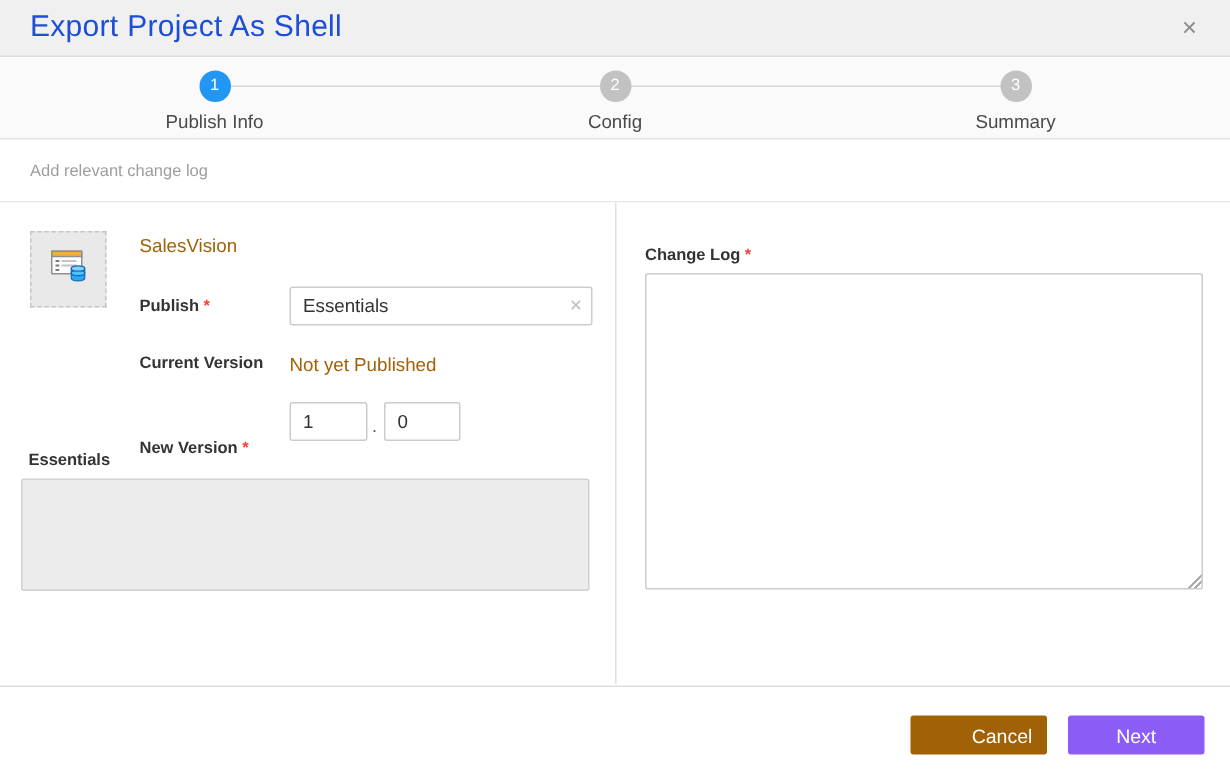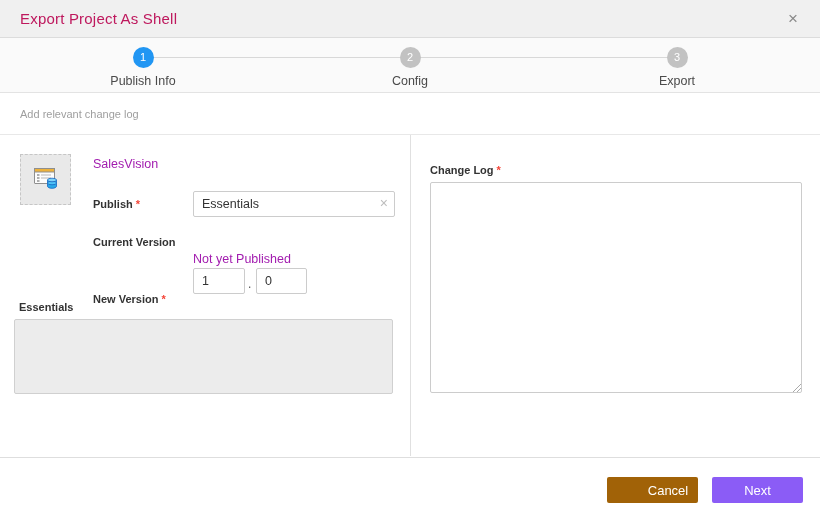"Export Project As Shell" .title { color: #be185d -> #1d4ed8; font-size: 15px -> 20px }
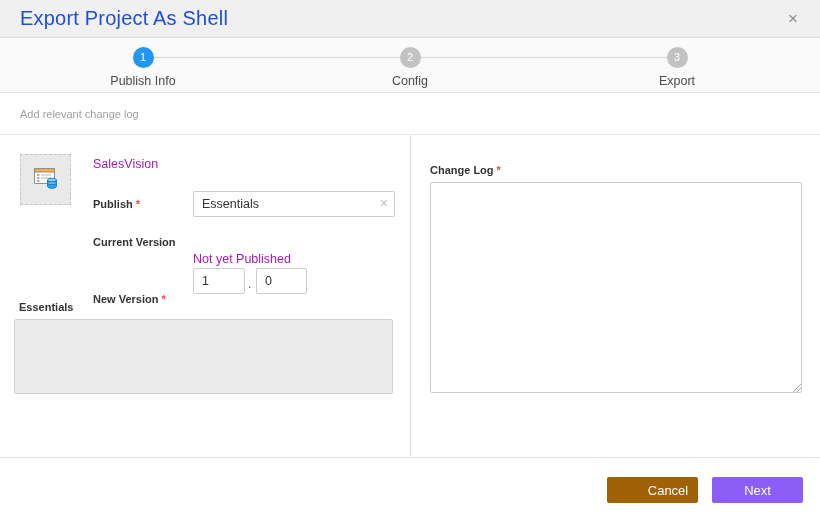"Export" div.step-label { text: Export -> Summary }
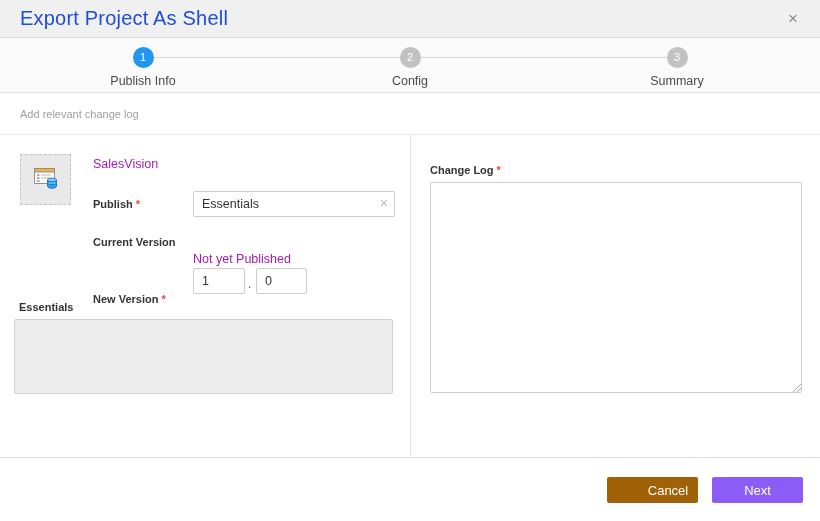"SalesVision" .fvalue { color: #a21caf -> #a16207 }
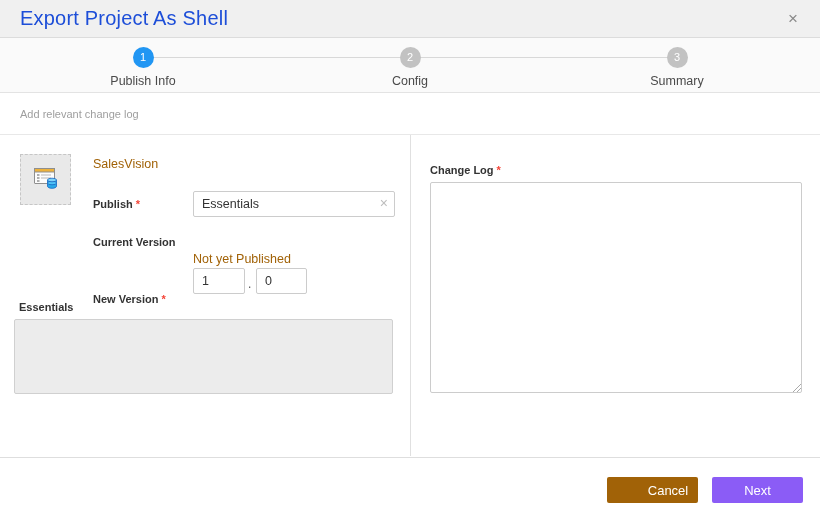"Not yet Published" div.fvalue { margin-top: 16px -> none }
